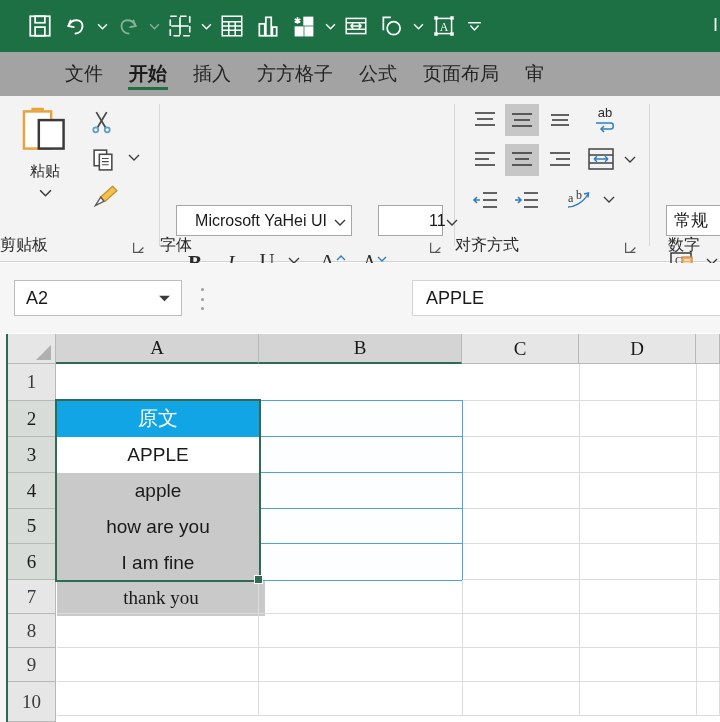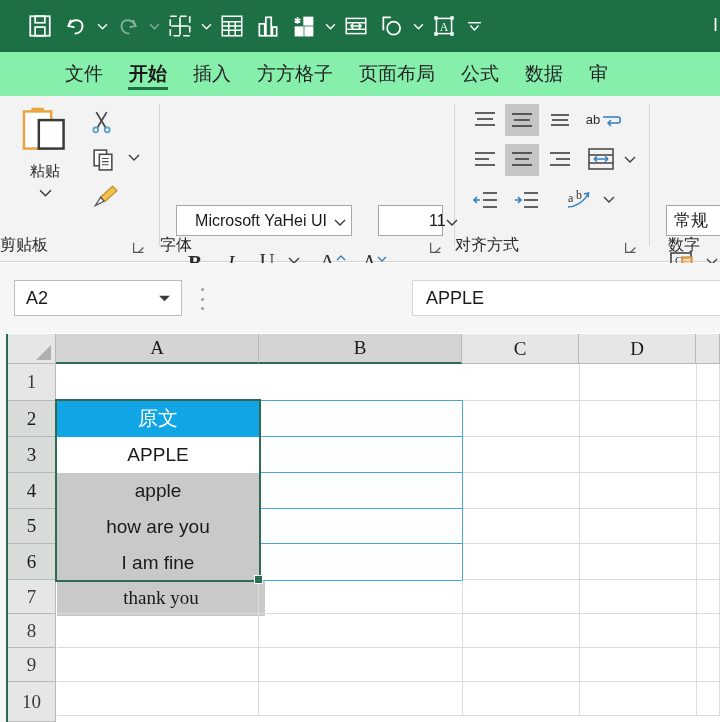"文件" .tabstrip { background: #86efac -> #a3a3a3 }
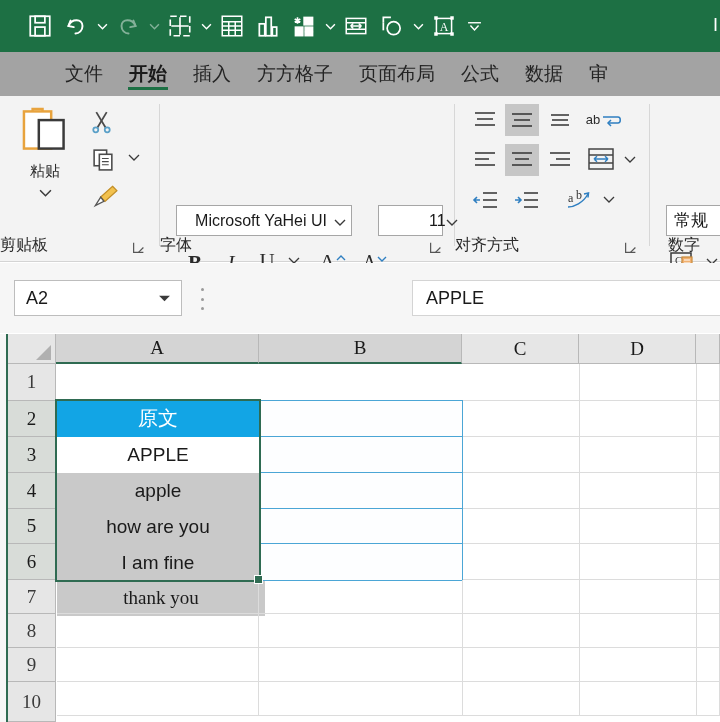"页面布局" div.tab { order: before "公式" -> after "公式" }
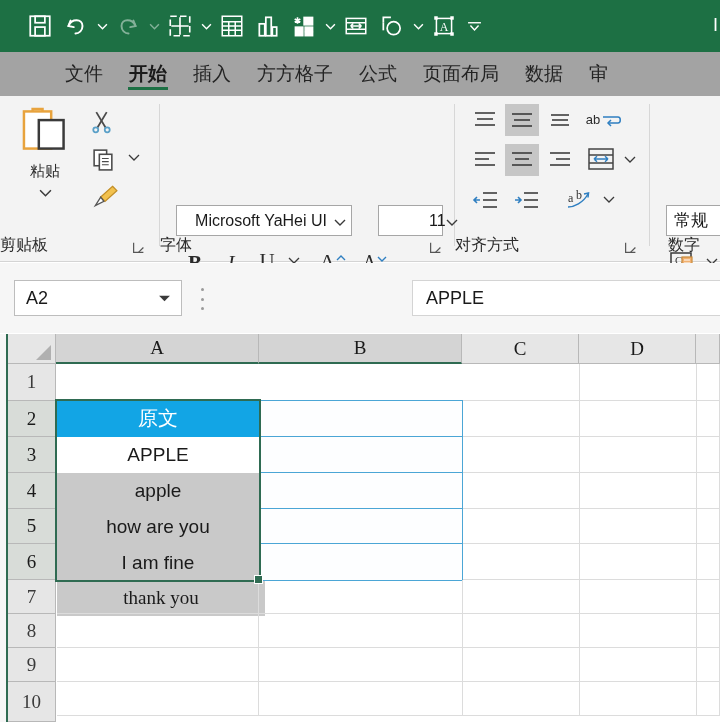"数据" div.tab { html: <div>数据</div> -> none }
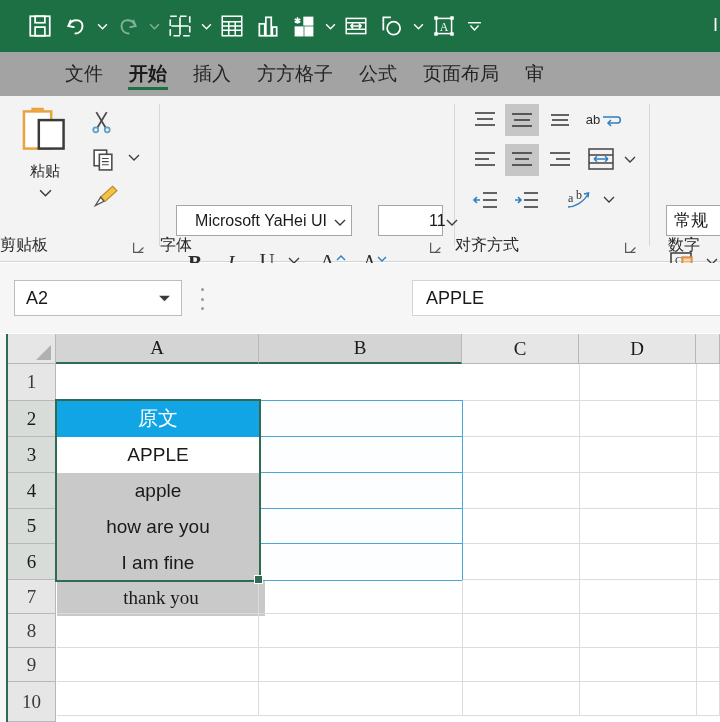"ab" div.fbtn { flex-direction: row -> column }
